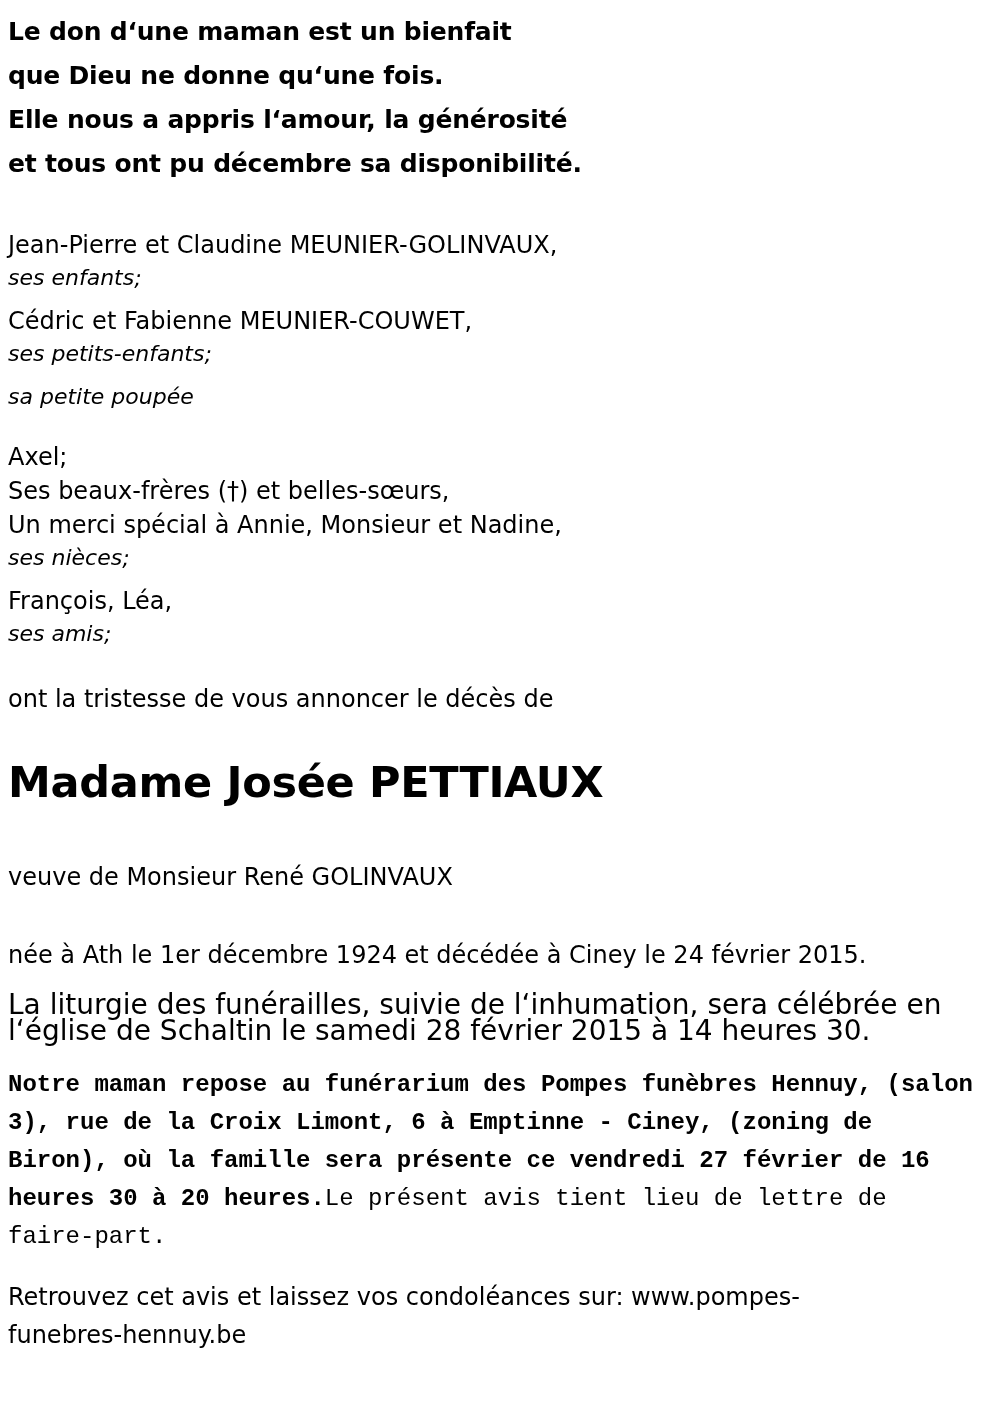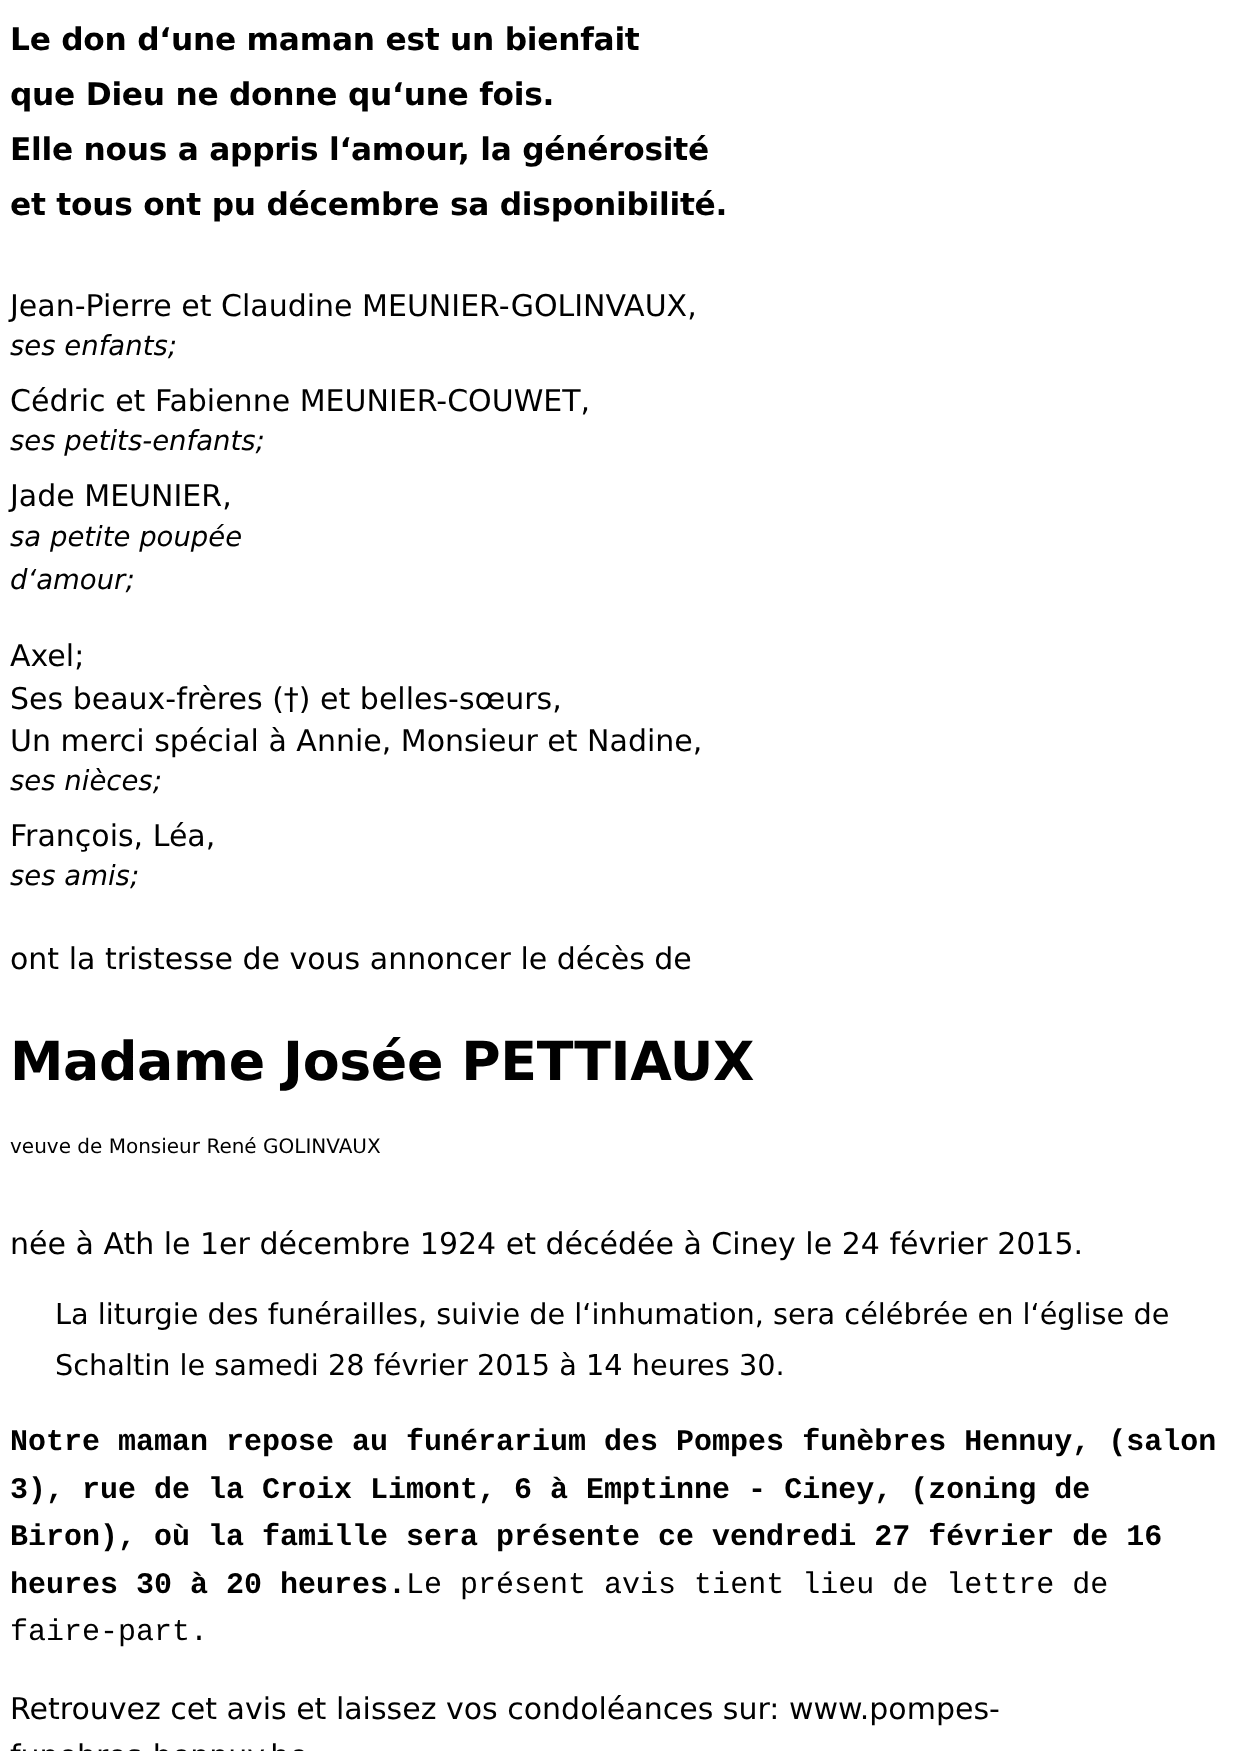"Jade MEUNIER," div.fam-name { html: <div>Jade MEUNIER,</div> -> none }
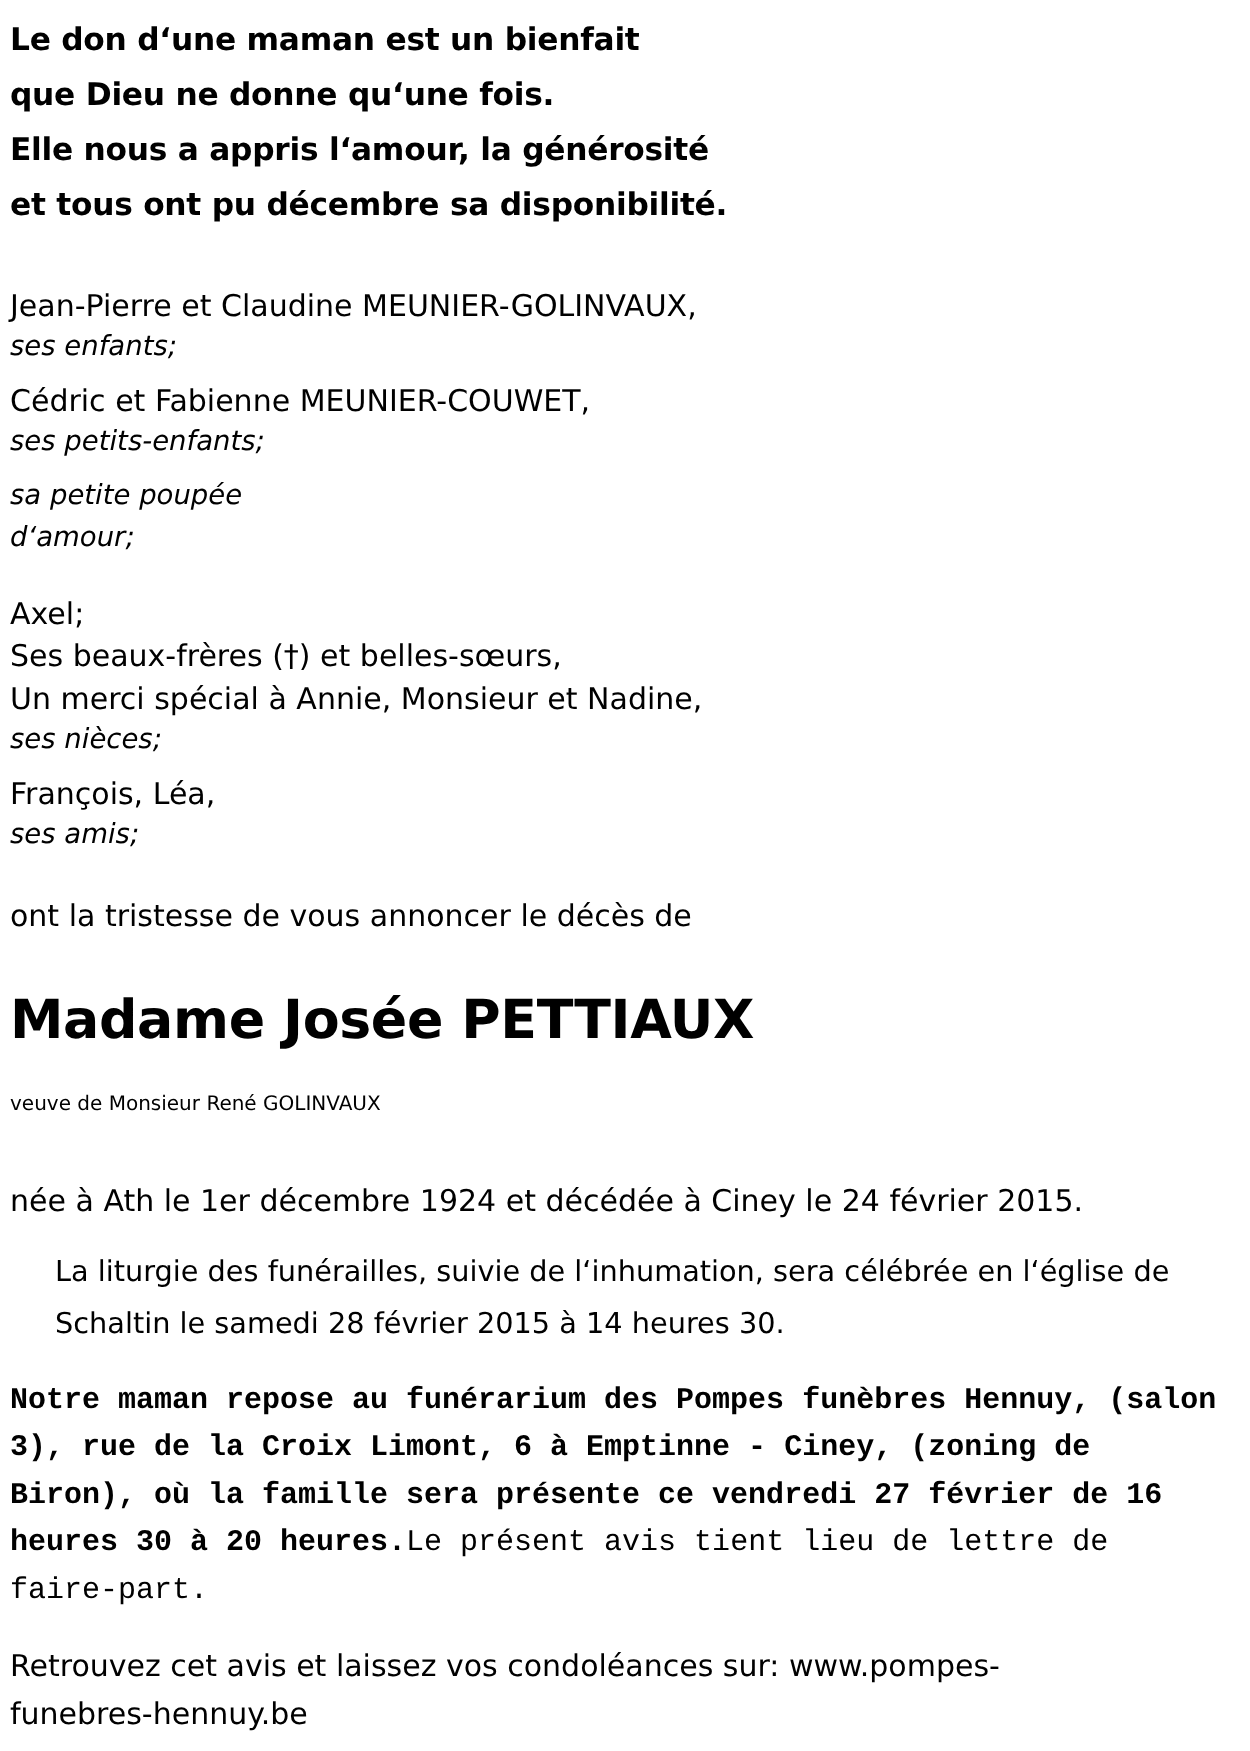"d‘amour;" div.fam-rel { html: <div>d‘amour;</div> -> none }
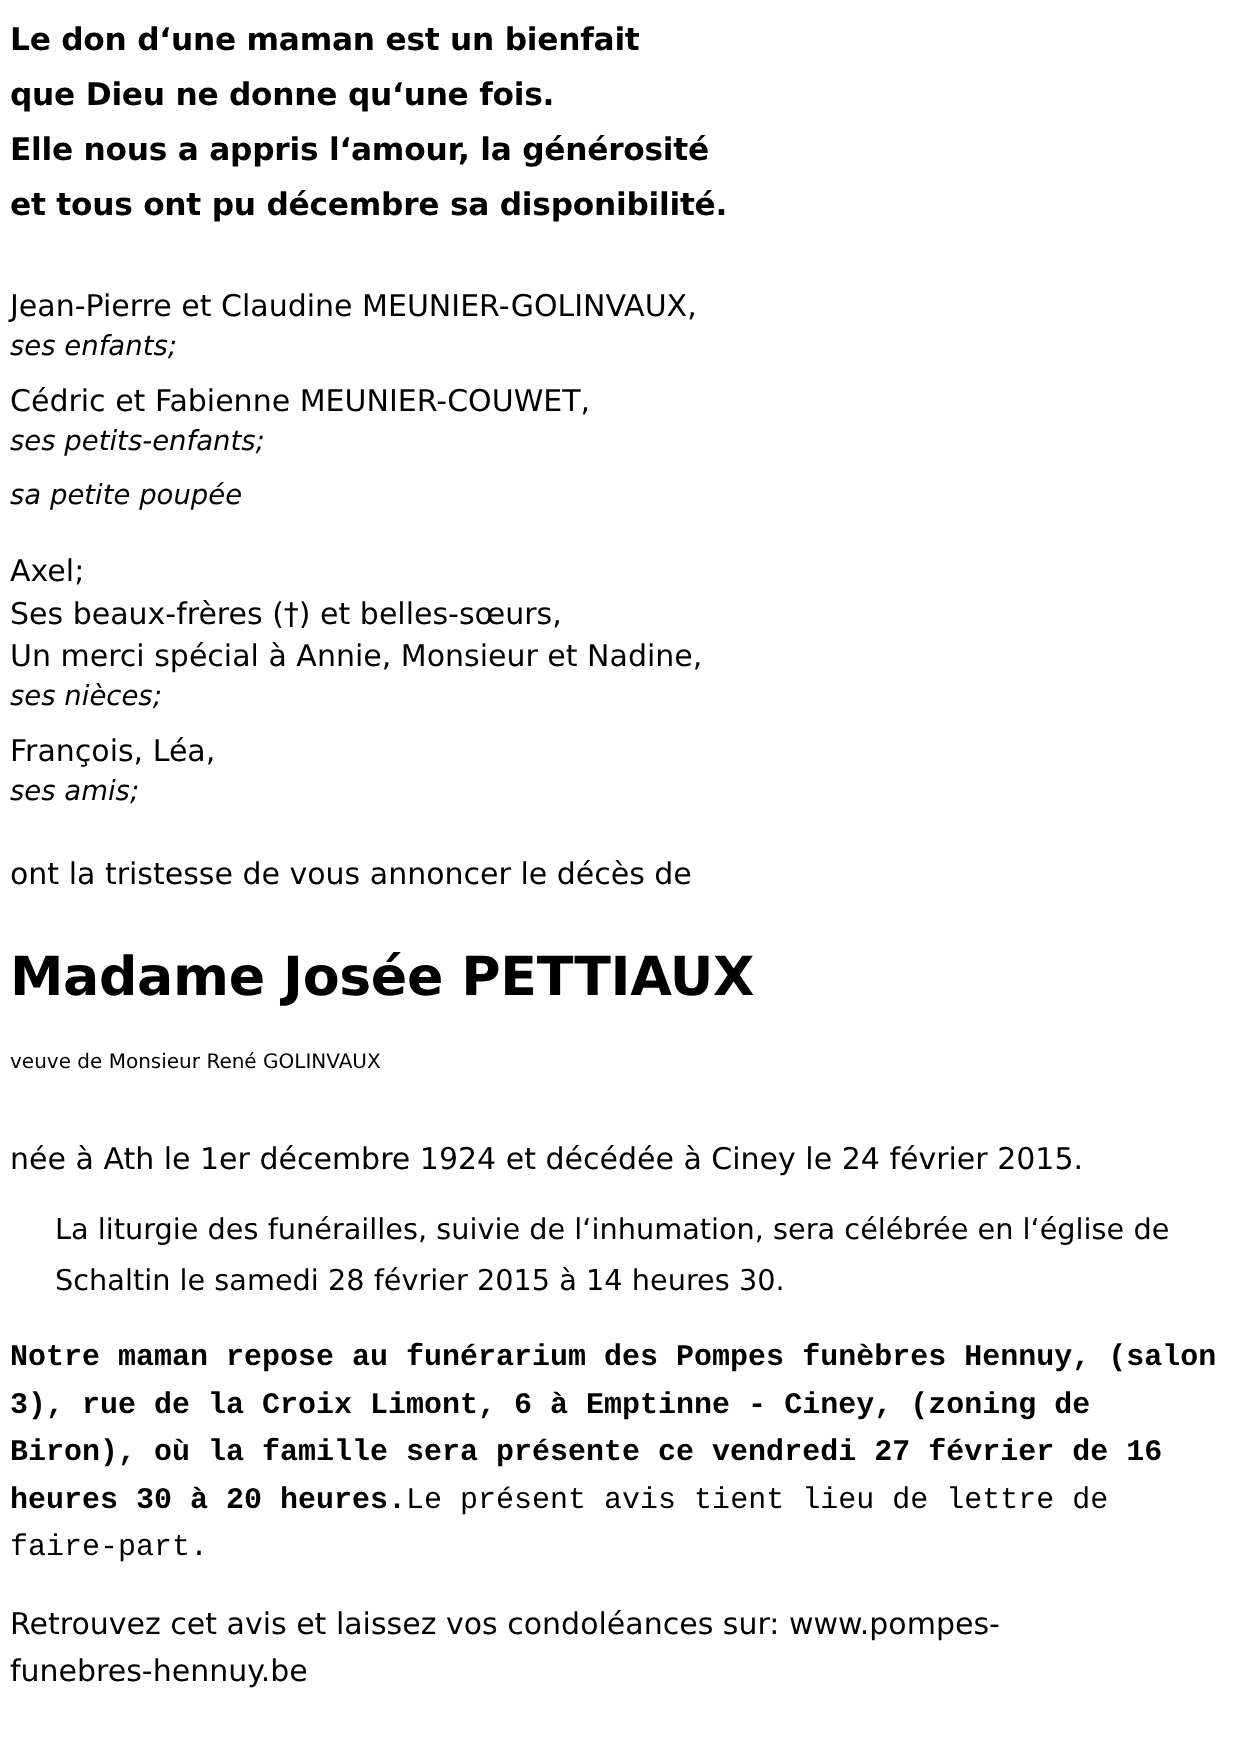"veuve de Monsieur René GOLINVAUX" .widow { font-size: 16px -> 24px; margin-top: 28px -> 56px }
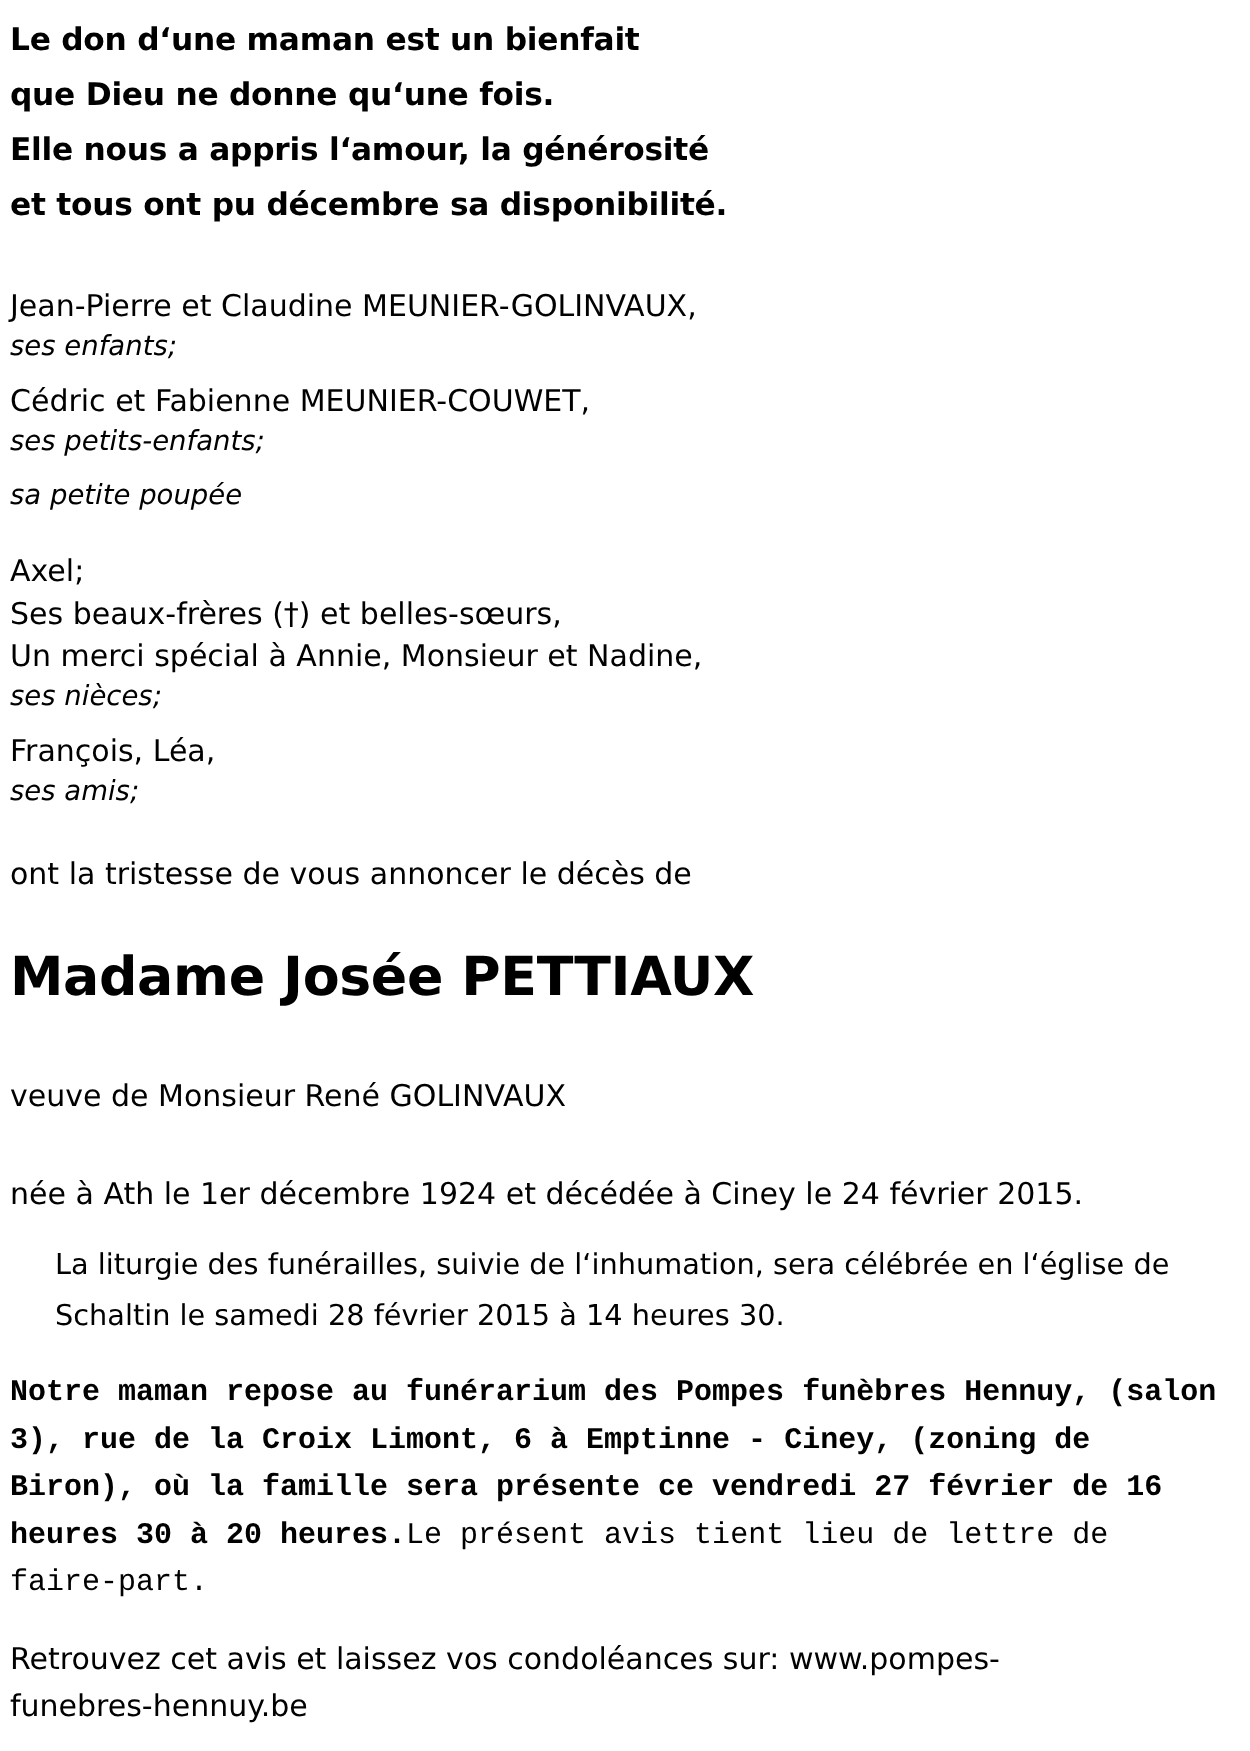"La liturgie des funérailles, suivie" .liturgy { font-size: 23px -> 28px; line-height: 41px -> 26px; margin-left: 36px -> none }
